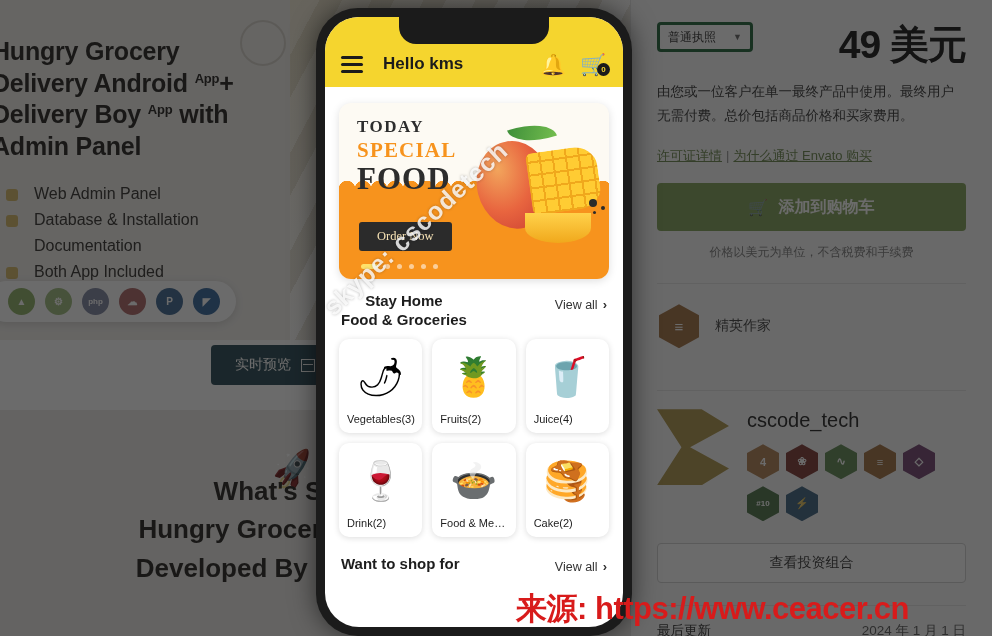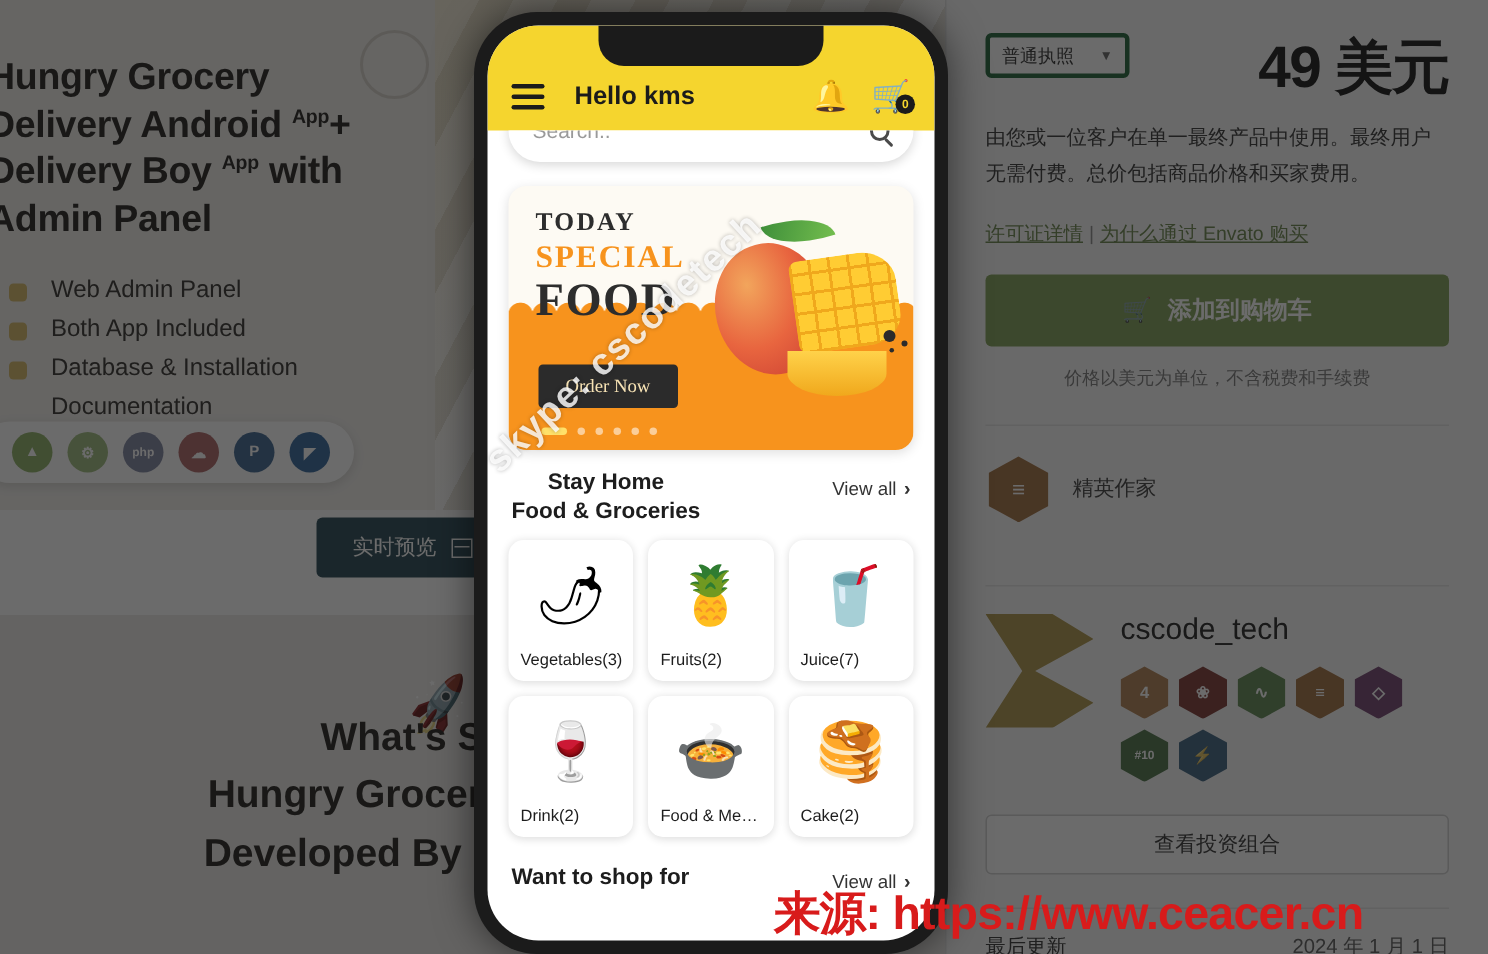"Search.." div.search-wrap { html: <div> <input> <span></span> </div> -> none }
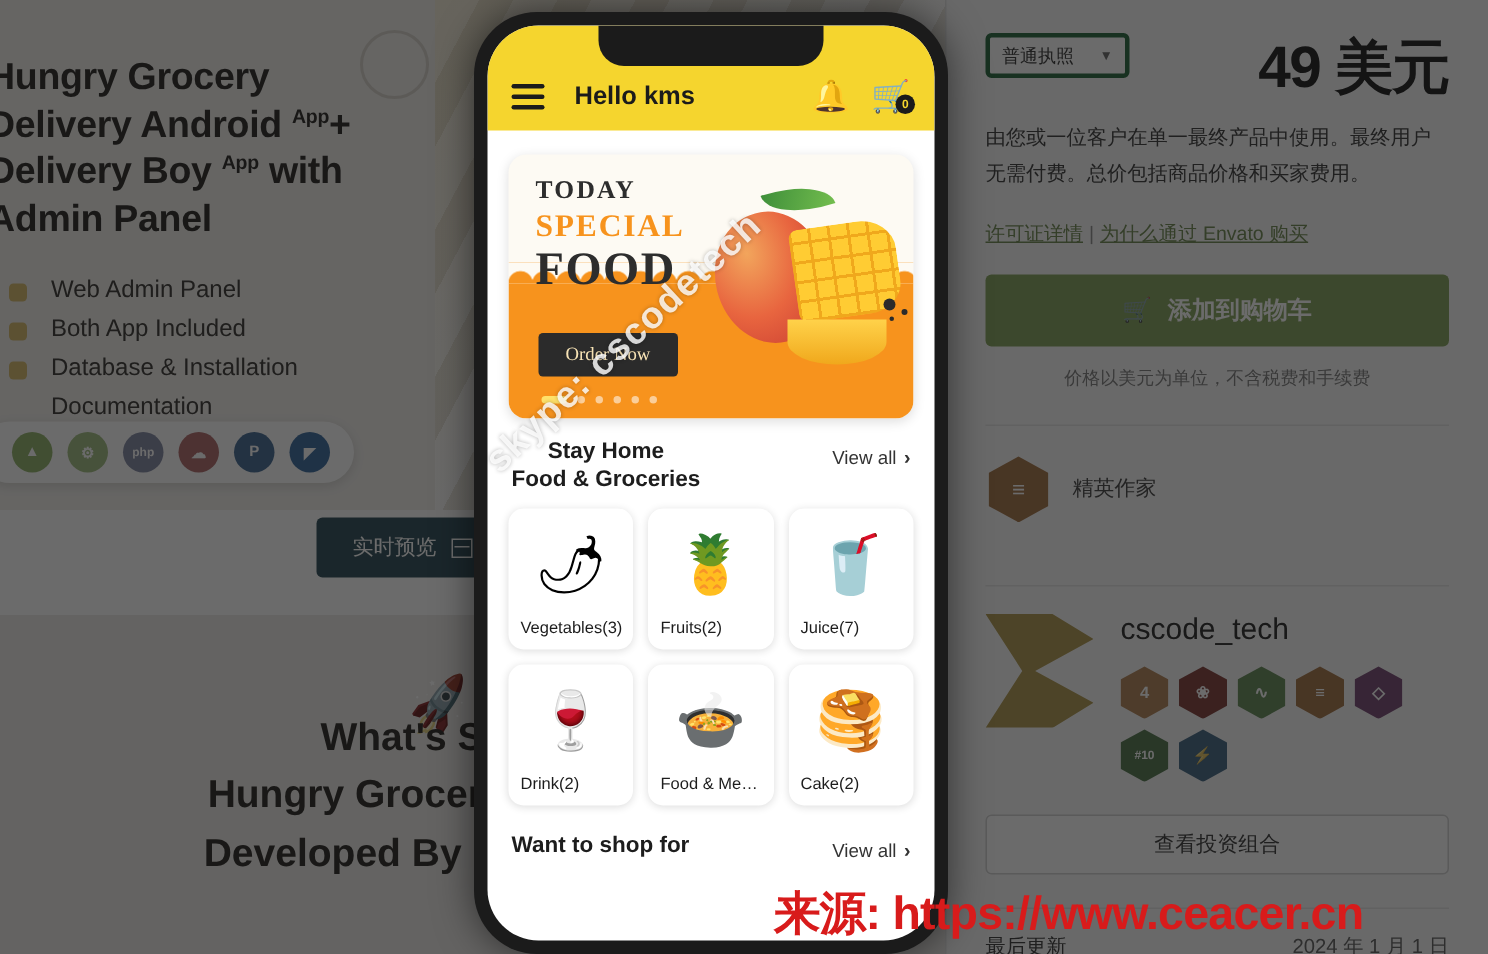"Both App Included" li { order: before "Database & Installation Documentation" -> after "Database & Installation Documentation" }
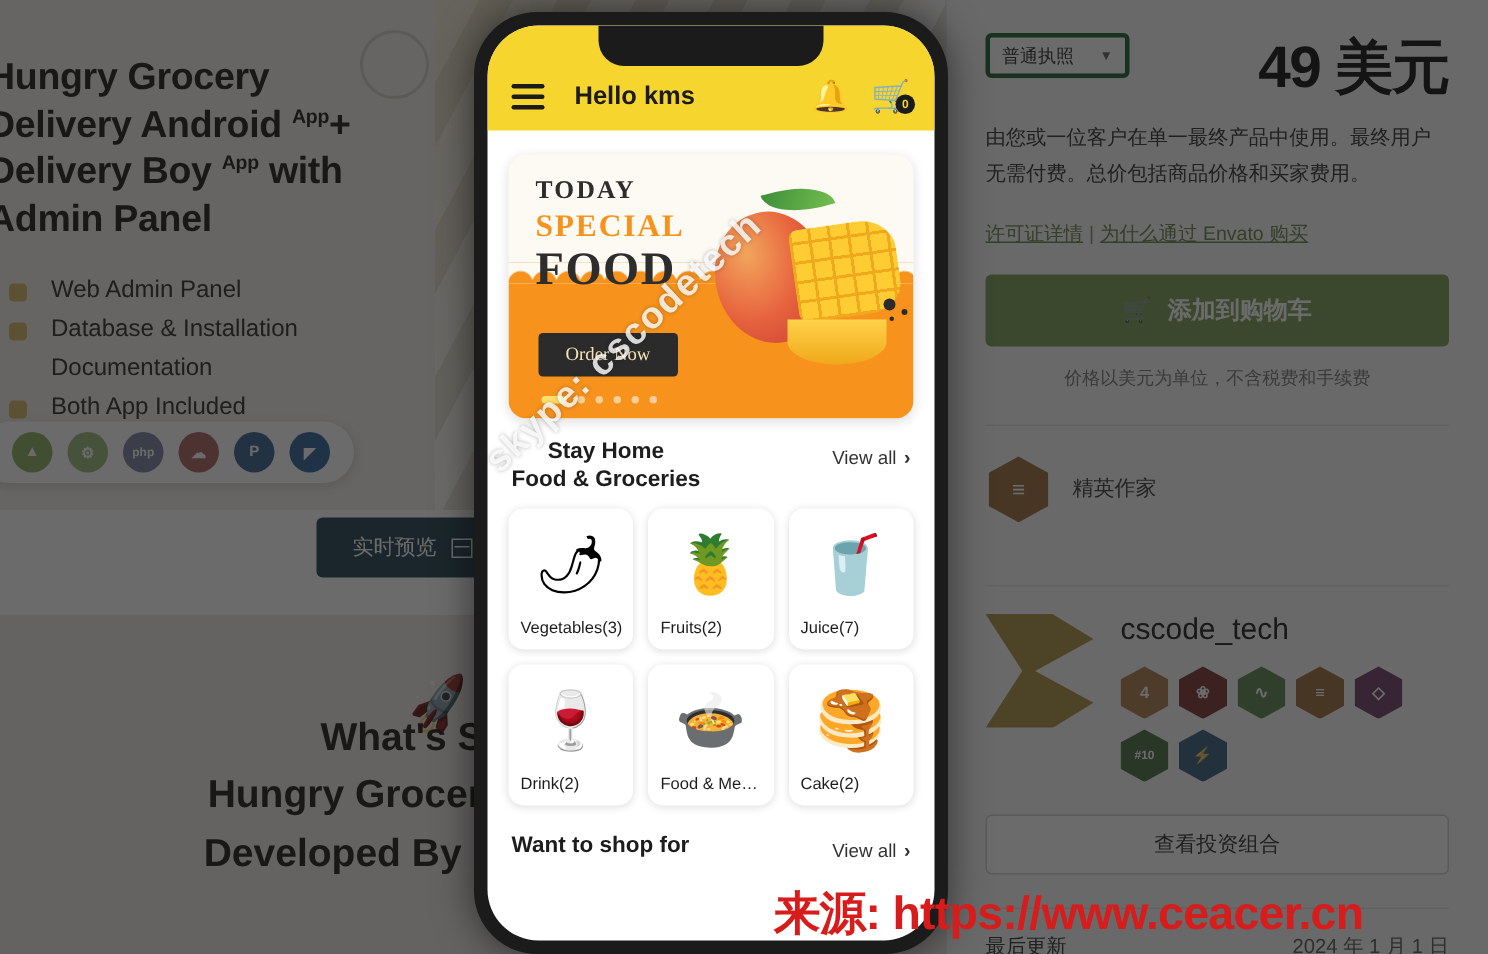"Juice(7)" div.cat-lbl { text: 7 -> 4 }
